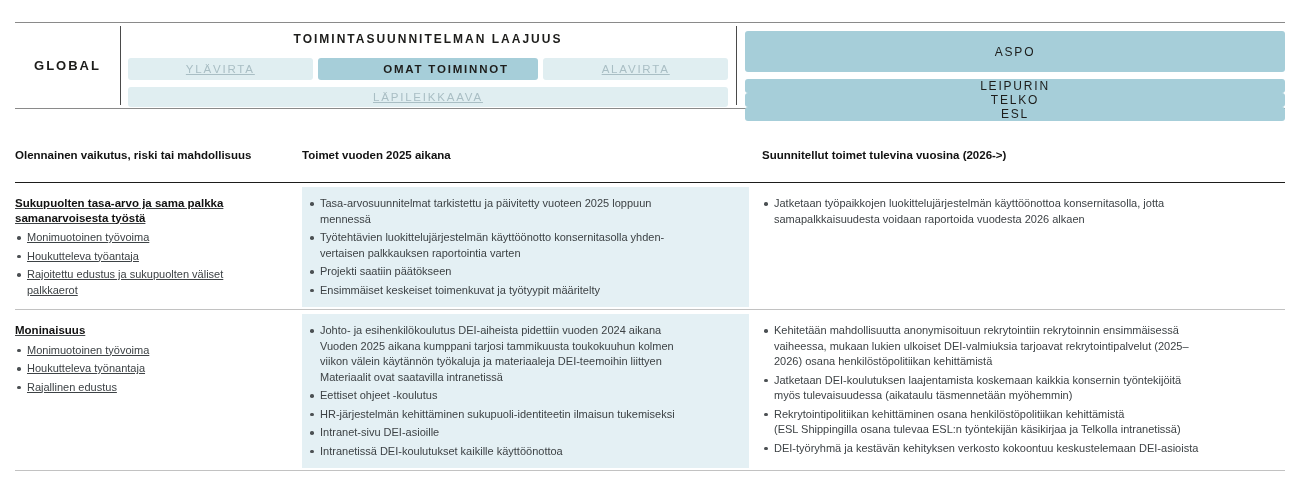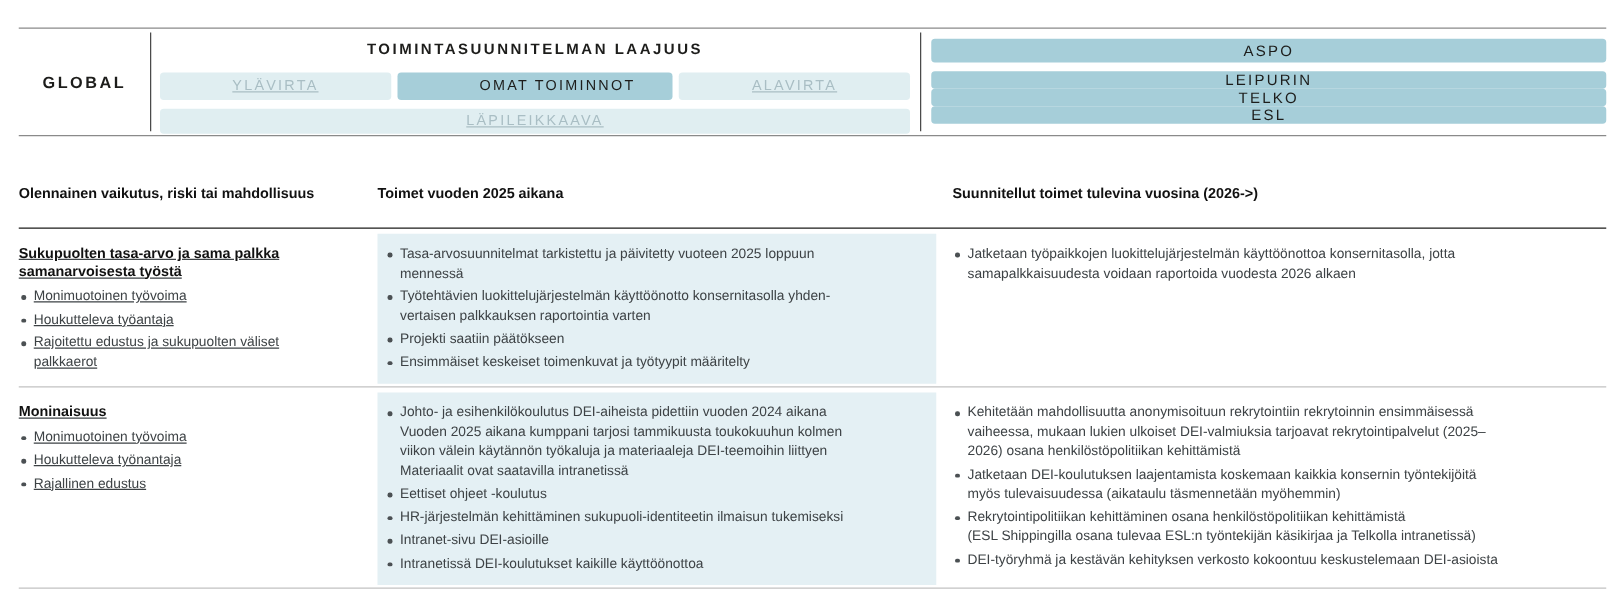"ASPO" .chip.aspo { height: 19px -> 41px }
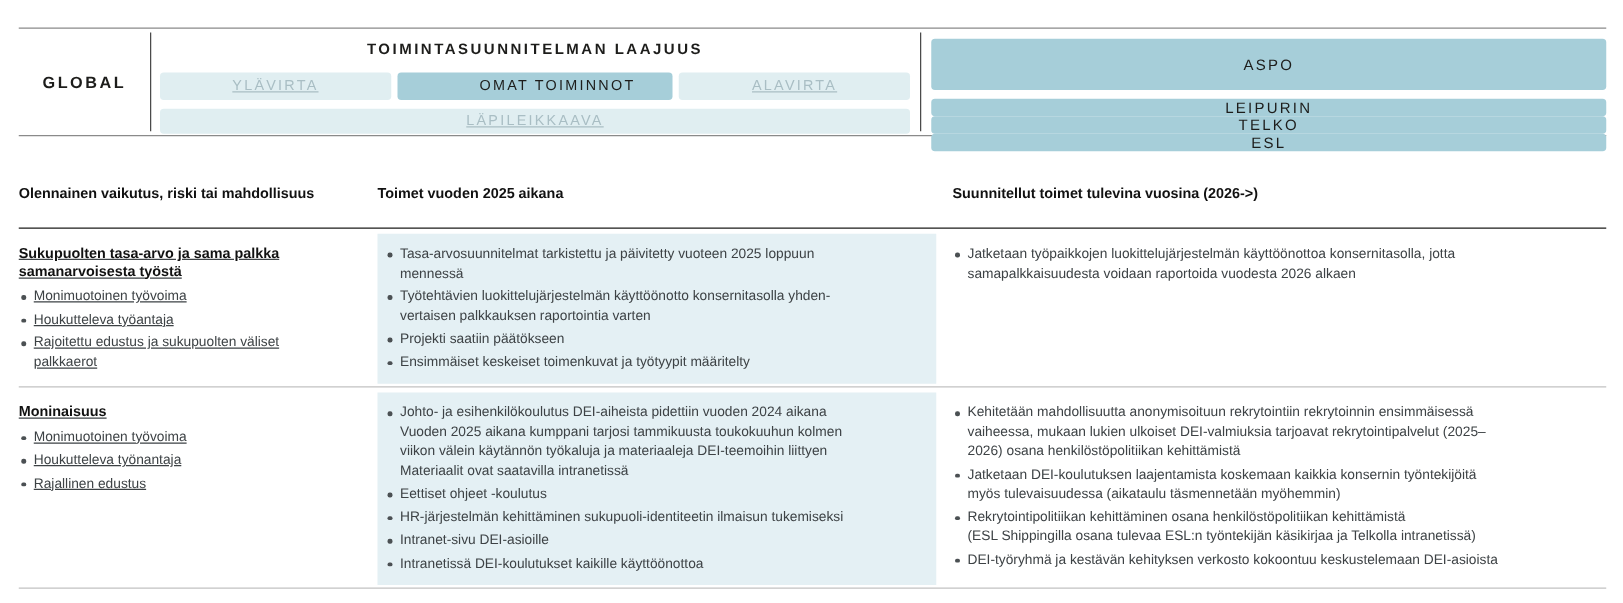"OMAT TOIMINNOT" .chip.active { font-weight: normal -> bold }
